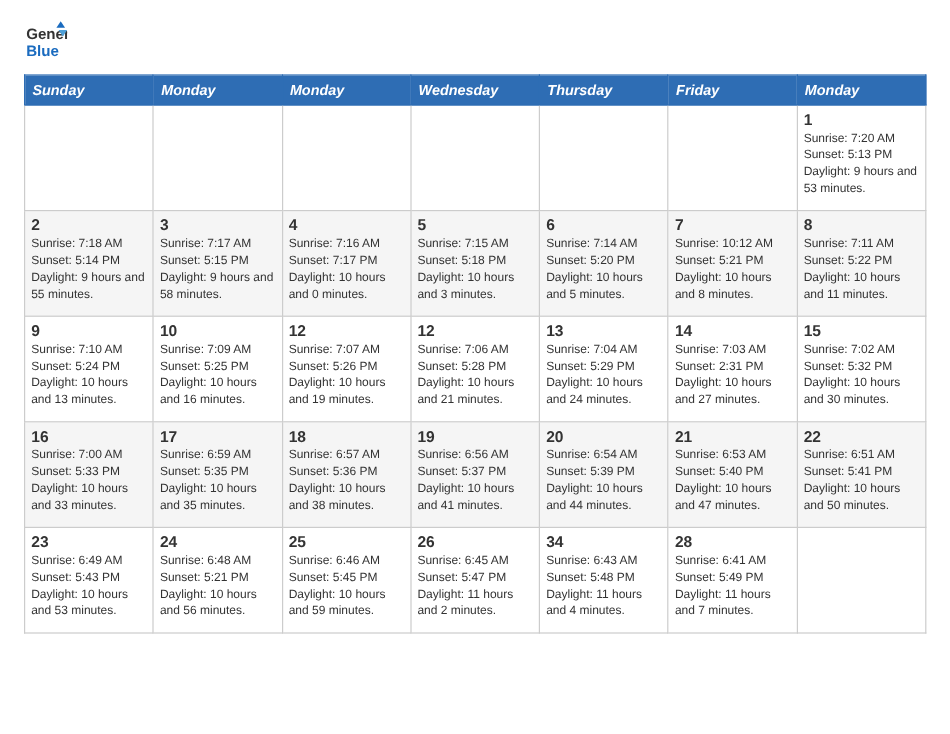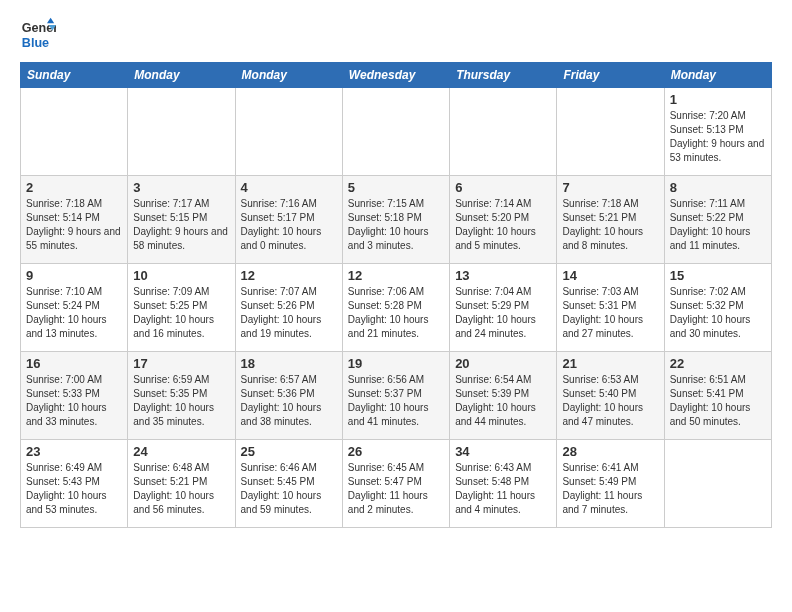"Sunrise: 7:16 AM Sunset: 5:17" div.day-detail { text: 5:17 -> 7:17 }
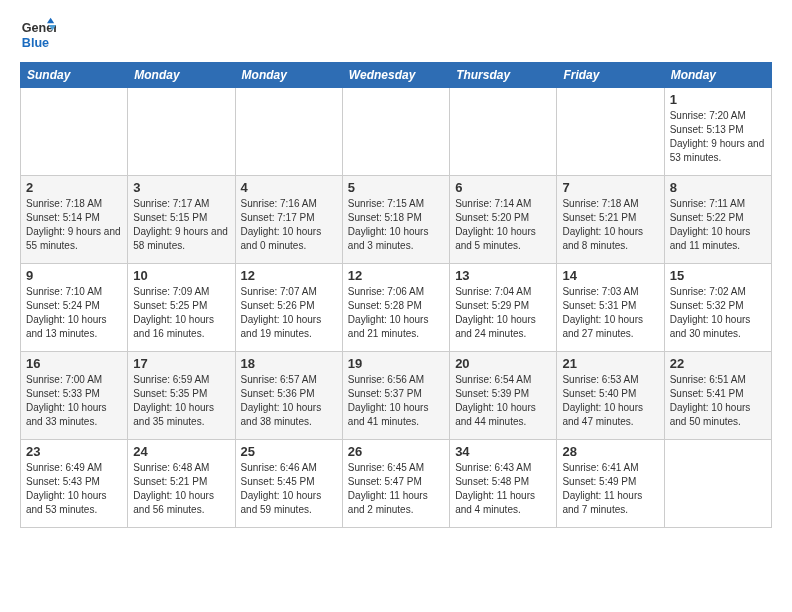"Sunrise: 7:18 AM Sunset: 5:21" div.day-detail { text: 7:18 -> 10:12 }
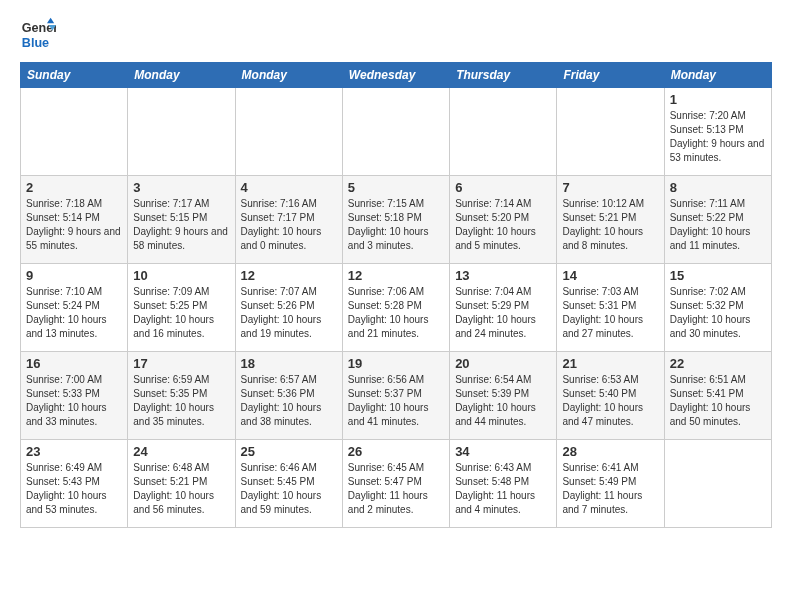"Sunrise: 7:03 AM Sunset: 5:31" div.day-detail { text: 5:31 -> 2:31 }
